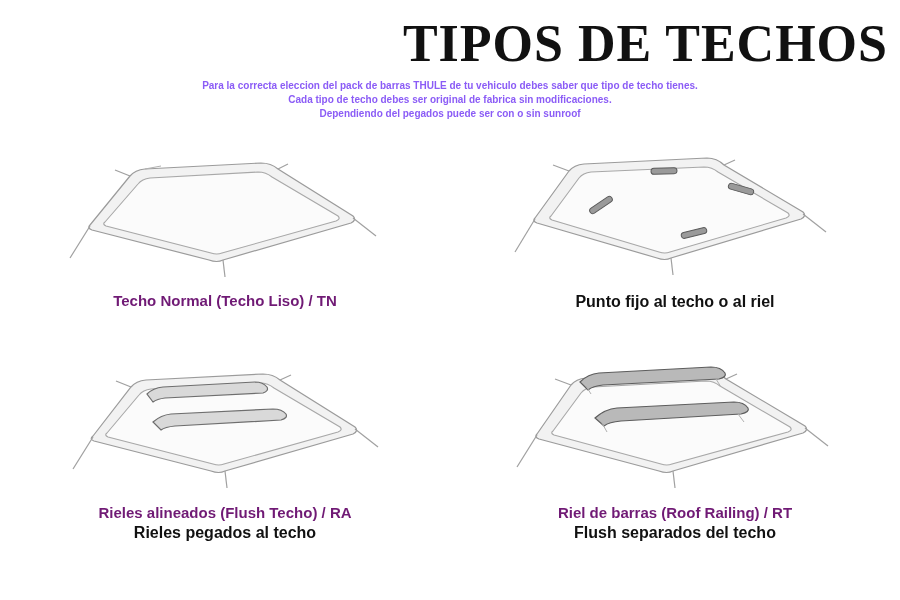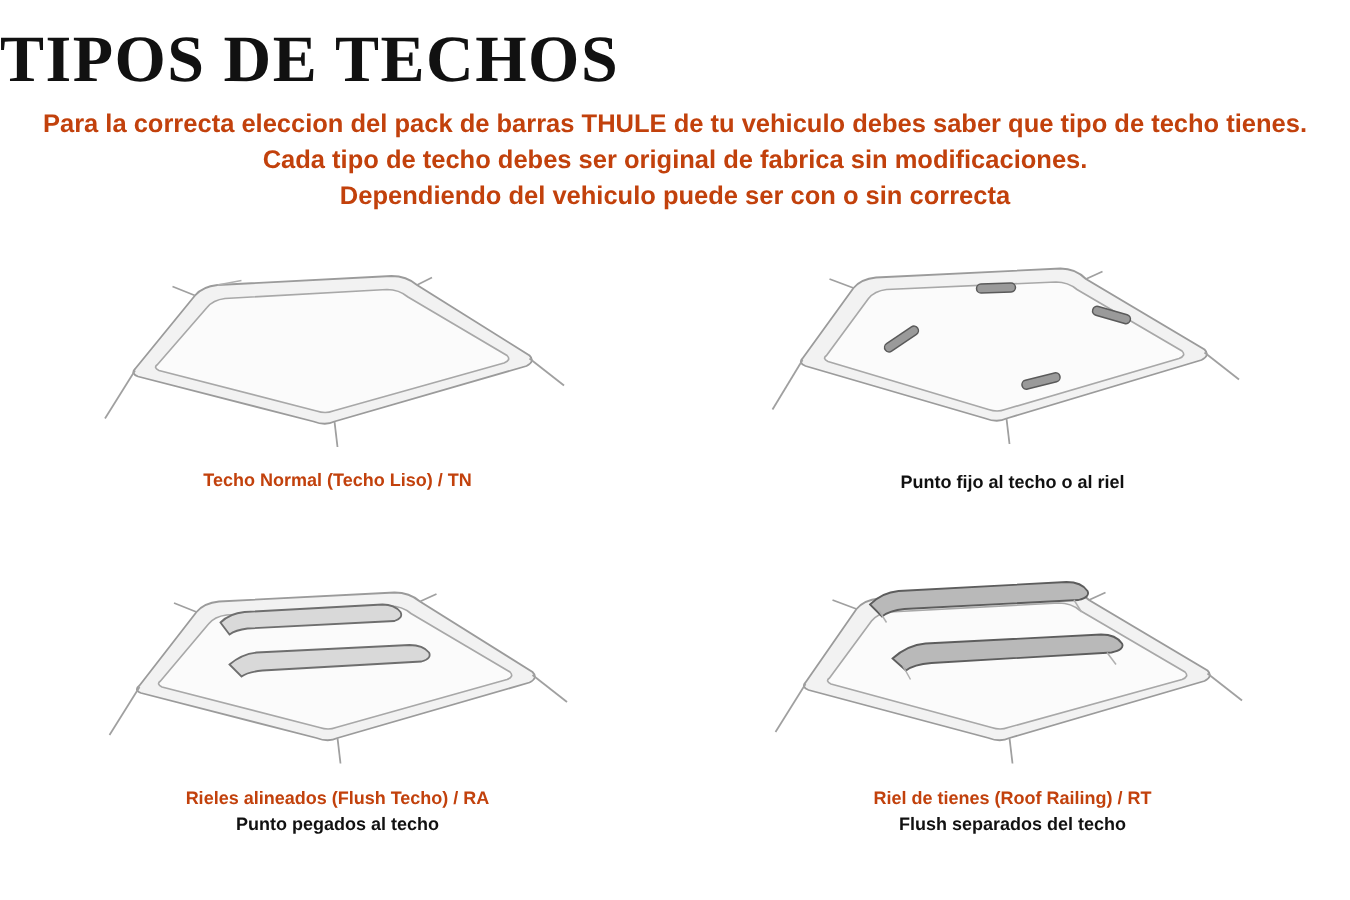"TIPOS DE TECHOS" .title { font-size: 44px -> 52px; margin: 14px 0 6px 0 -> 14px 12px 6px 0; text-align: left -> right }
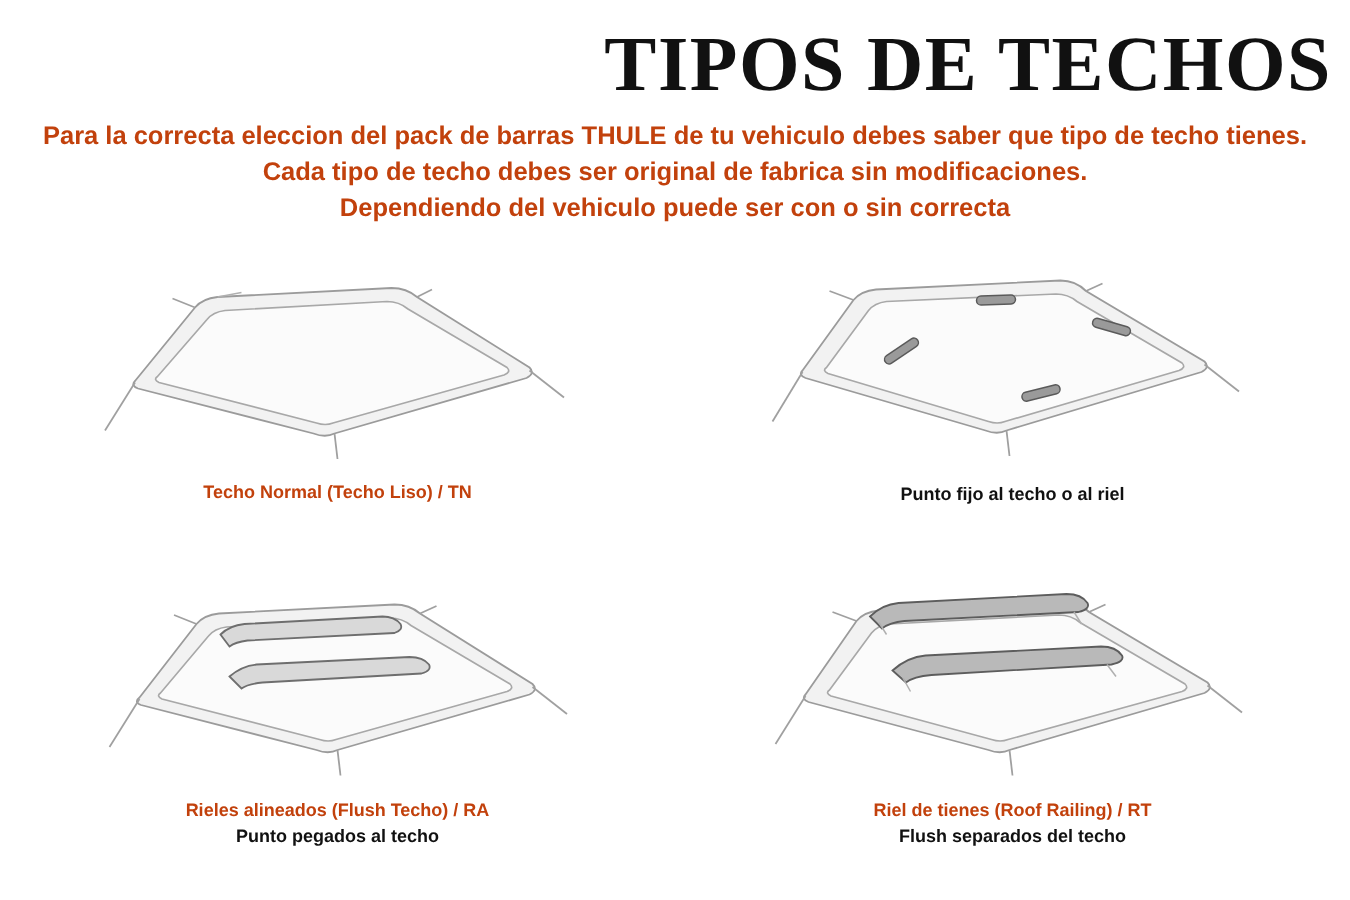"Para la correcta eleccion del" .subtitle-block { color: #c2410c -> #8b5cf6; font-size: 17px -> 10px }
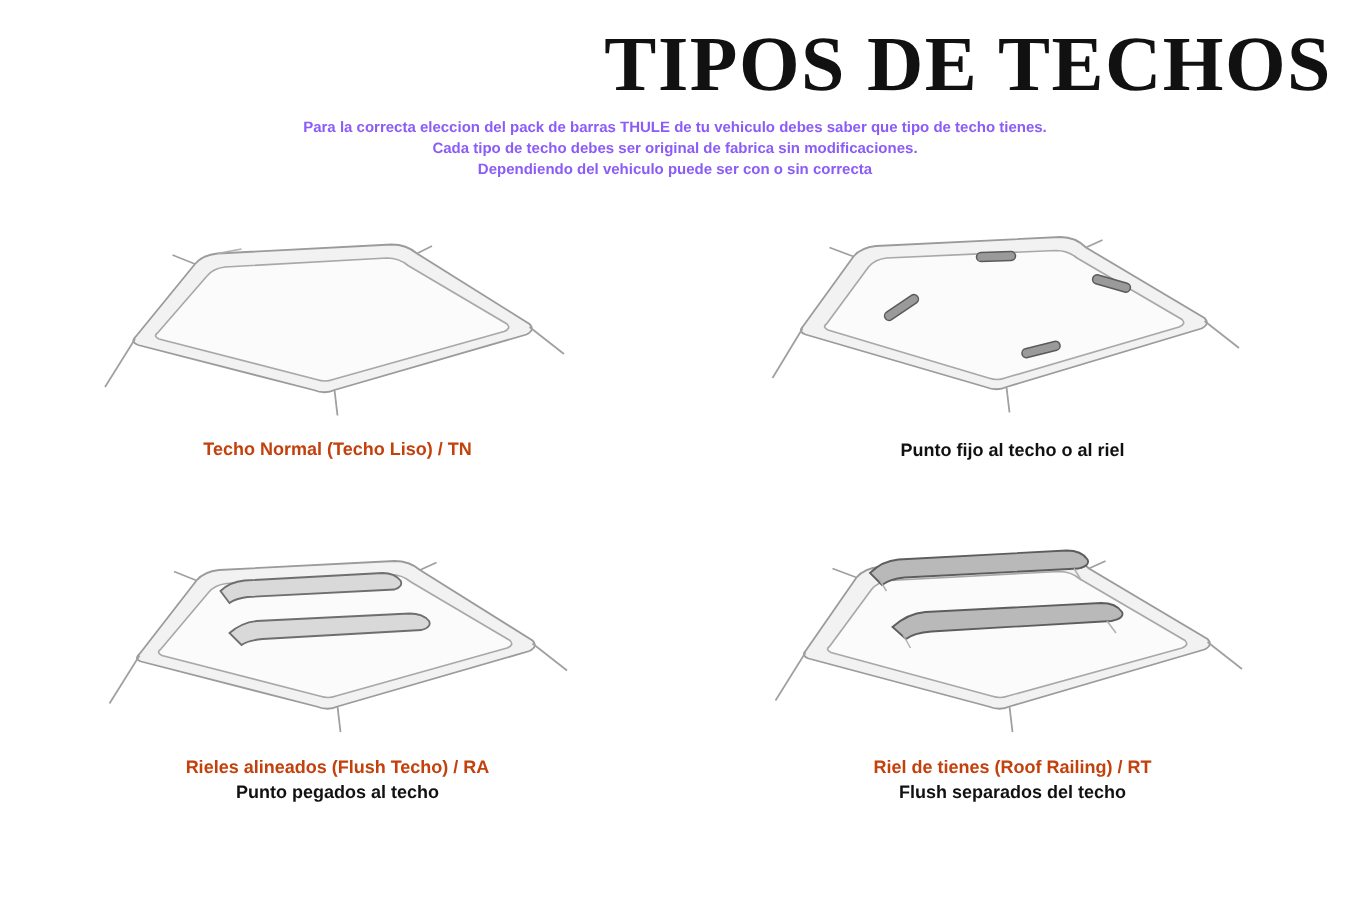"Dependiendo del vehiculo puede ser" div { text: vehiculo puede ser con o sin correcta -> pegados puede ser con o sin sunroof }
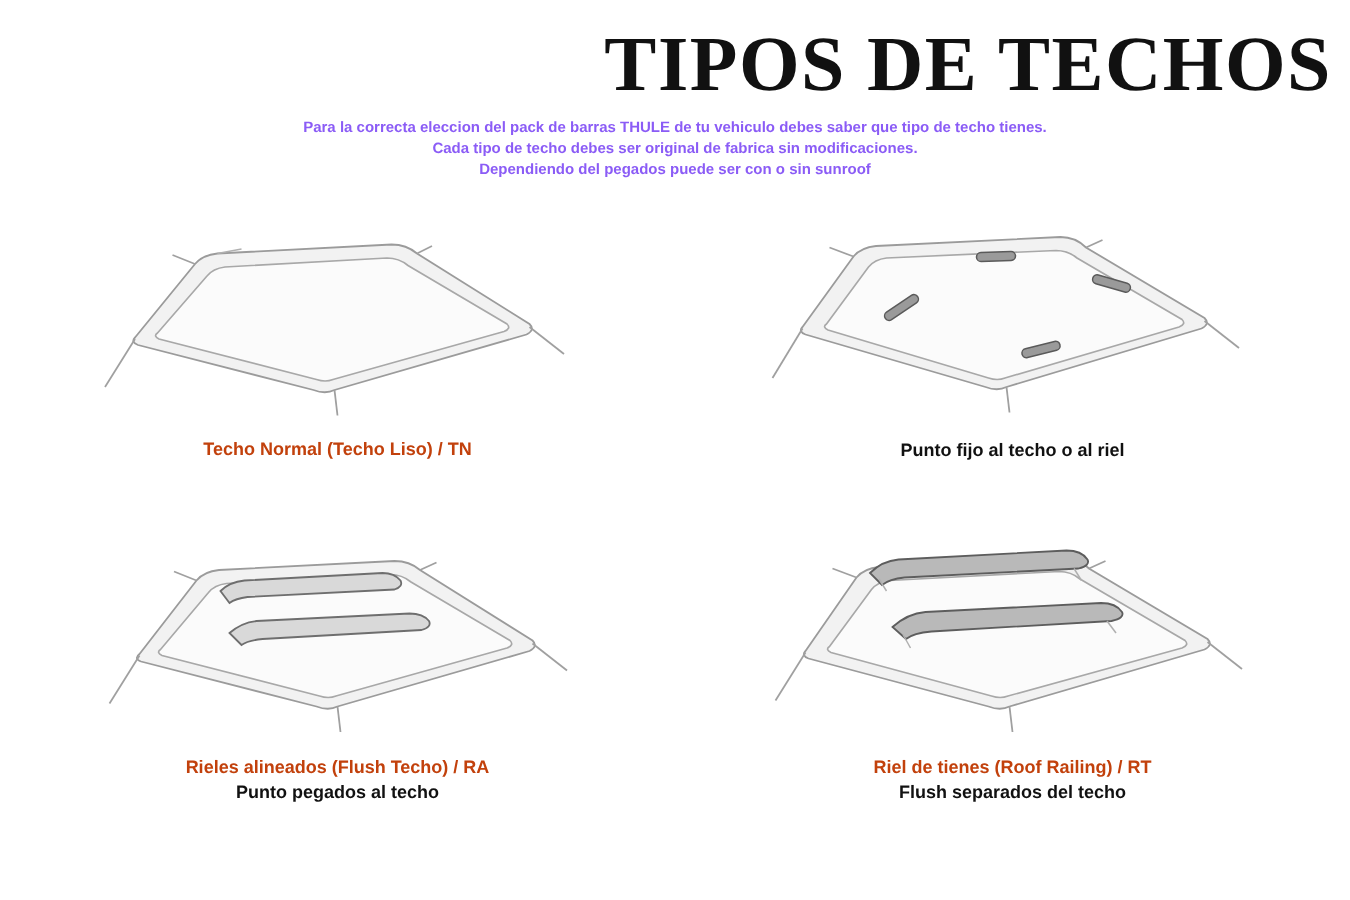"Techo Normal (Techo Liso) /" .cap-main { color: #c2410c -> #701a75; font-size: 12px -> 15px }
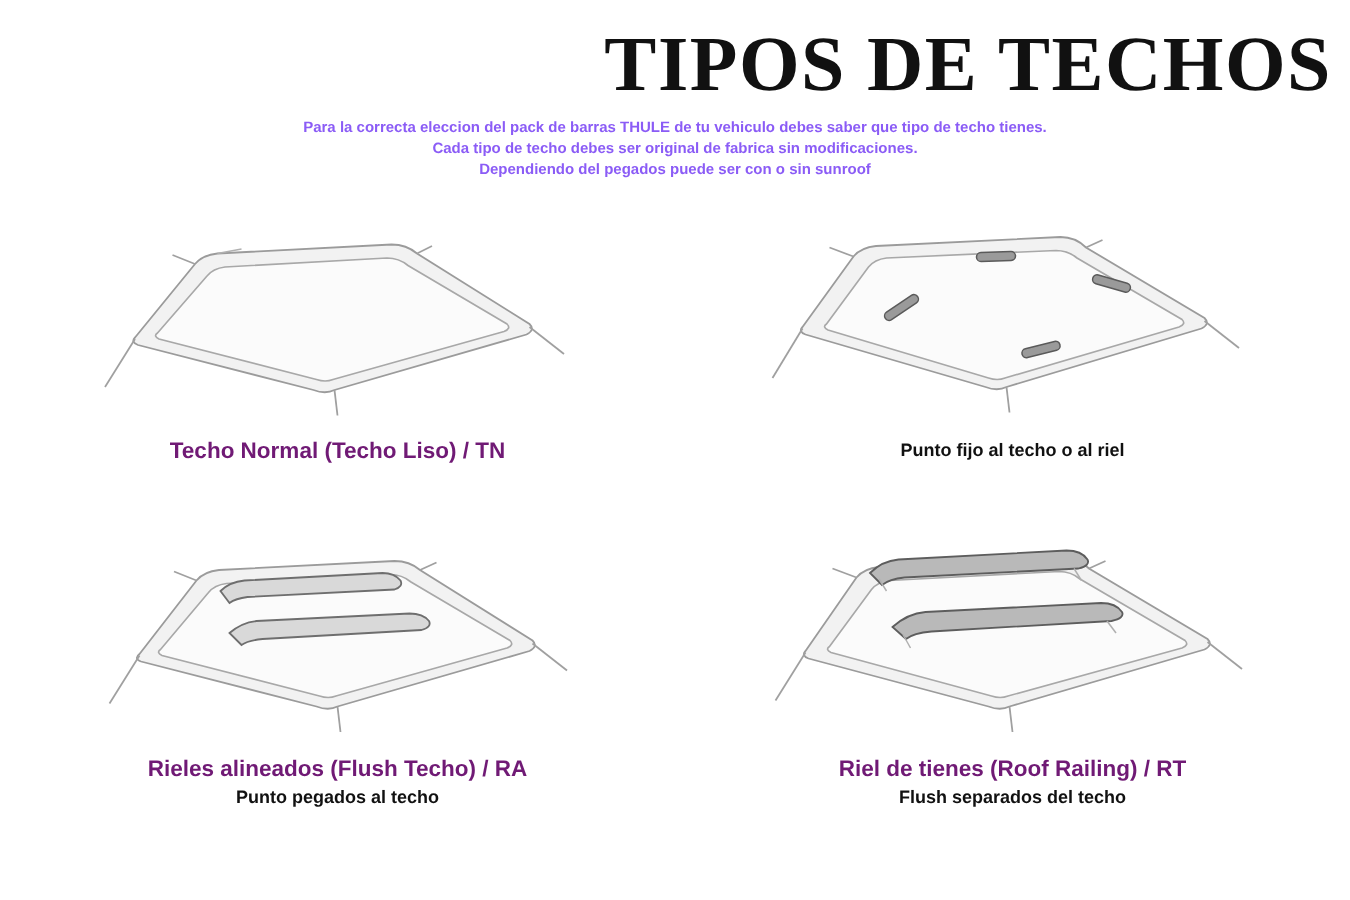"Punto fijo al techo o" .cap-sub { font-size: 12px -> 16px }
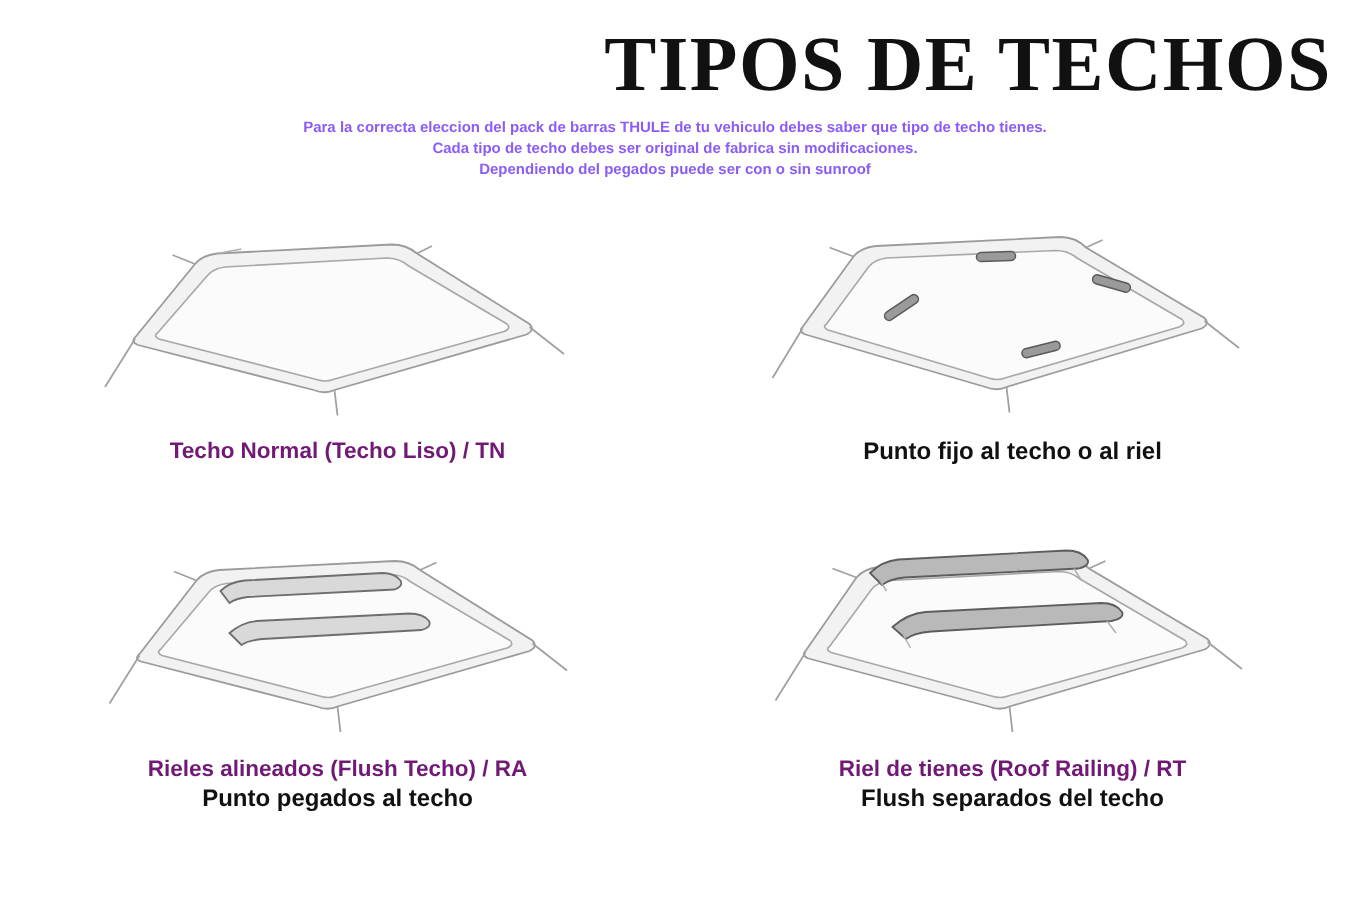"Riel de tienes (Roof Railing)" div.cap-main { text: tienes -> barras }
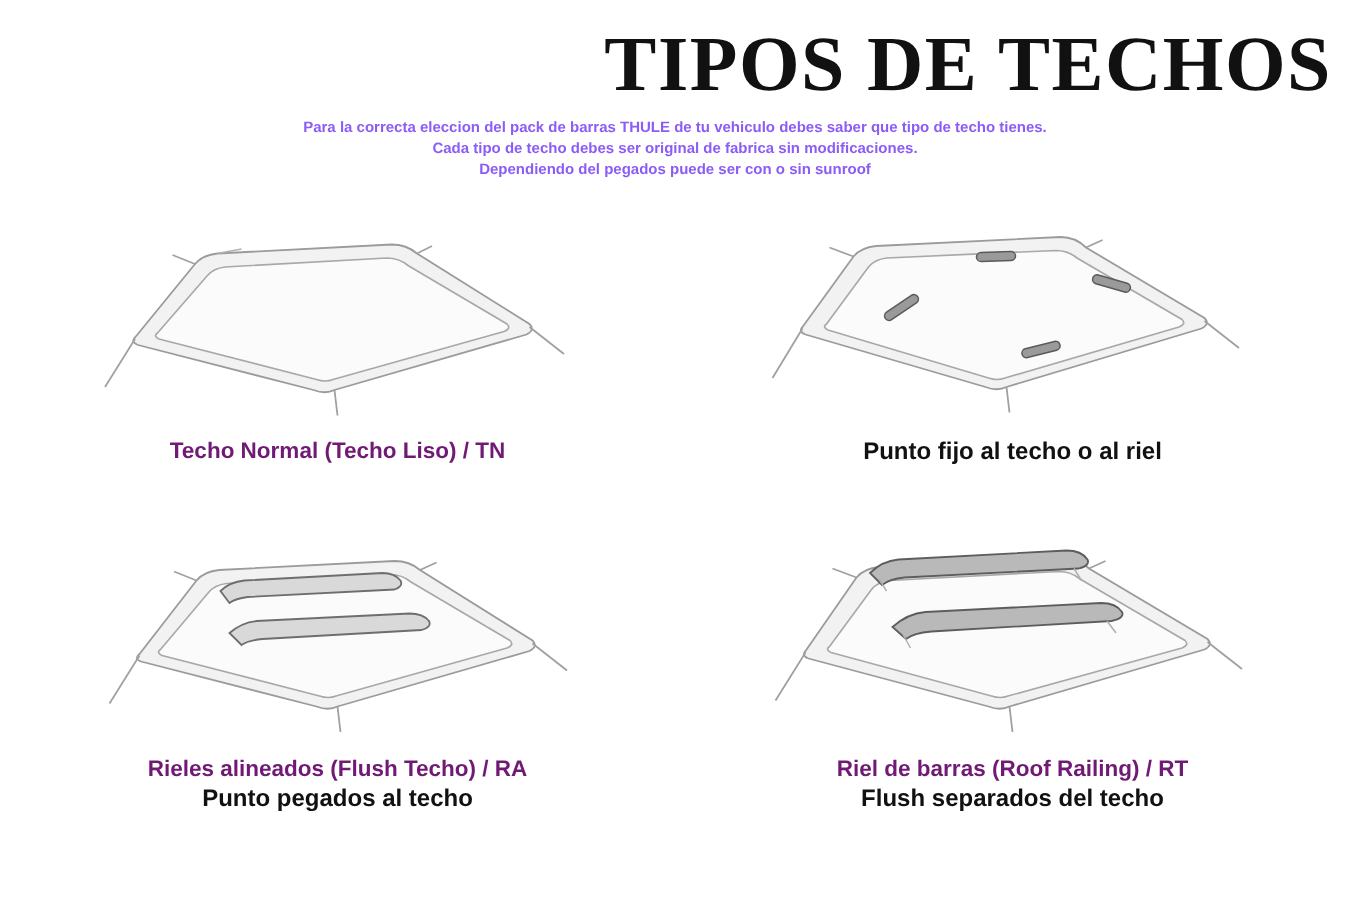"Punto pegados al techo" div.cap-sub { text: Punto -> Rieles }
